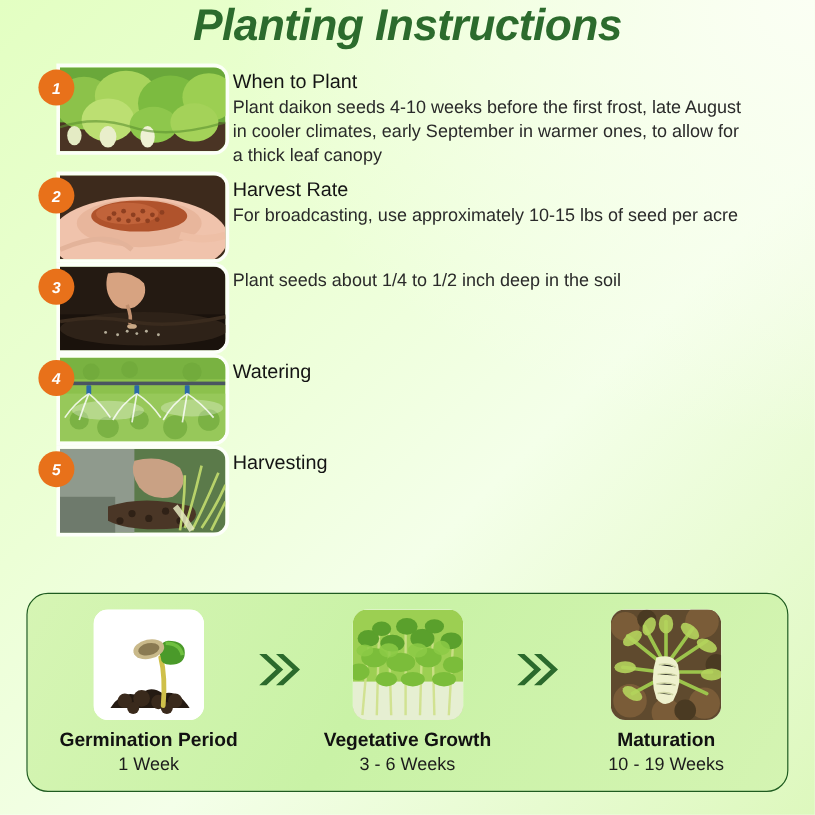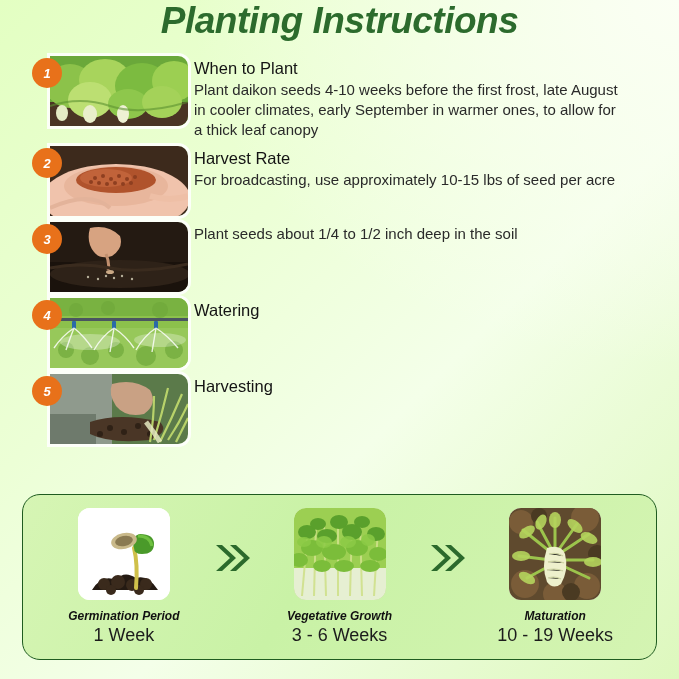"Germination Period" .stage-label { font-size: 12px -> 16px; font-style: italic -> none }
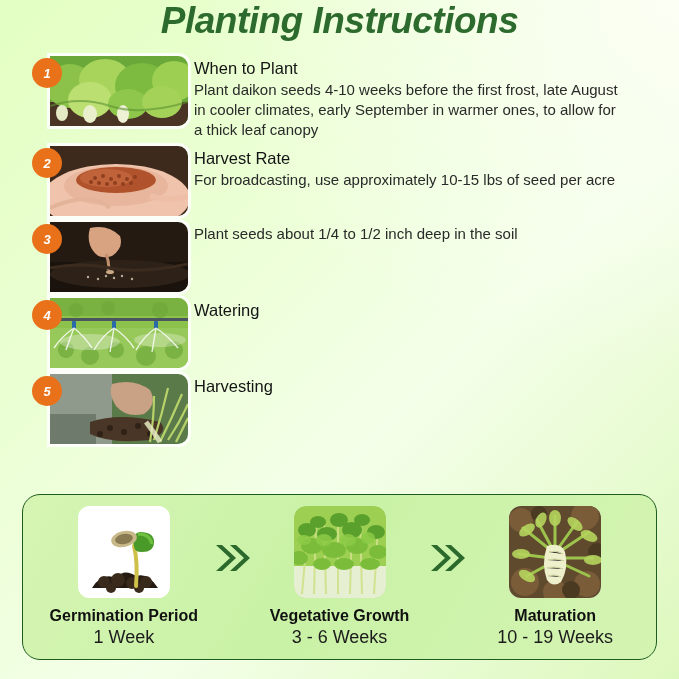"1 Week" .stage-dur { font-size: 18px -> 15px }
